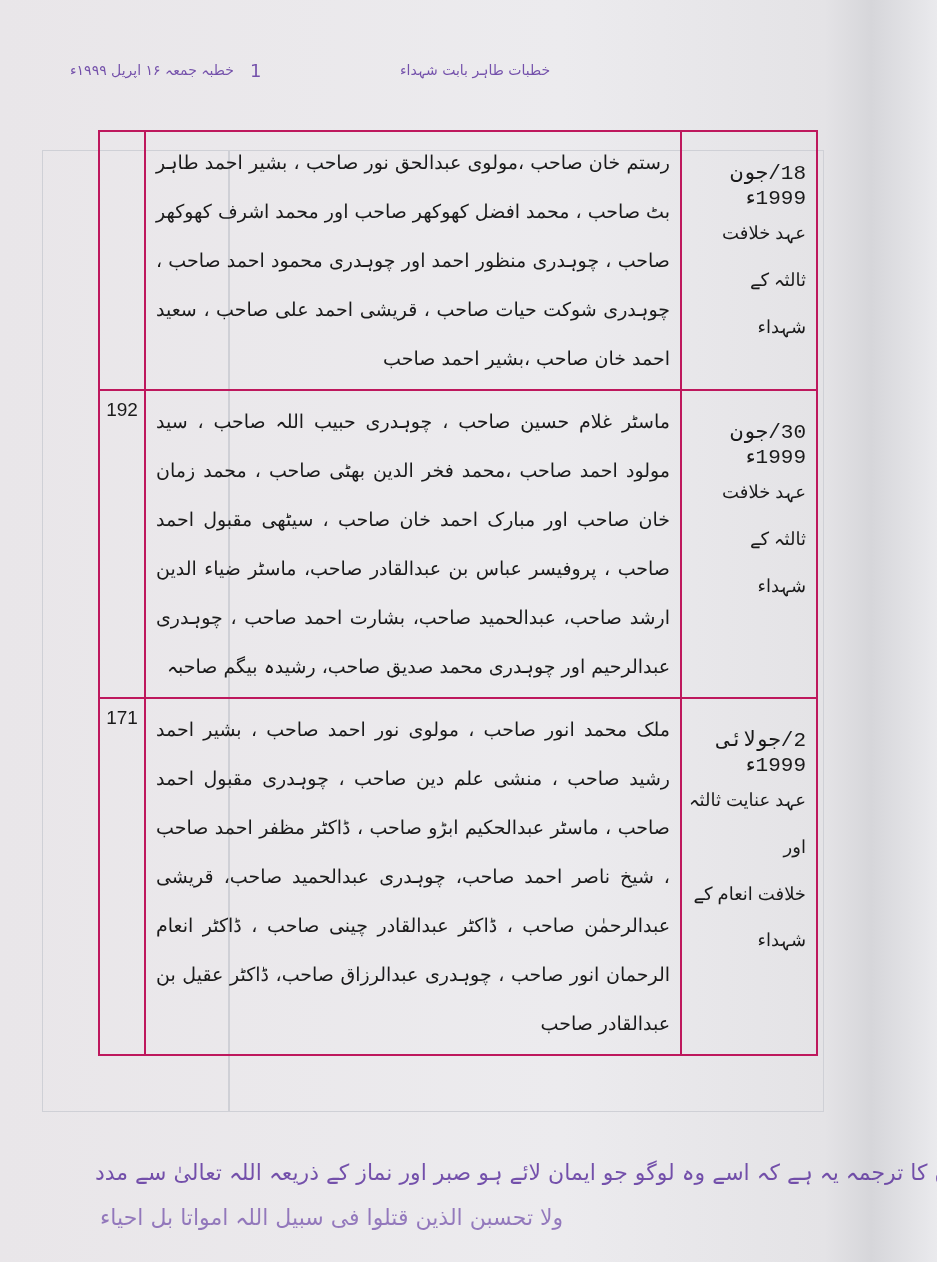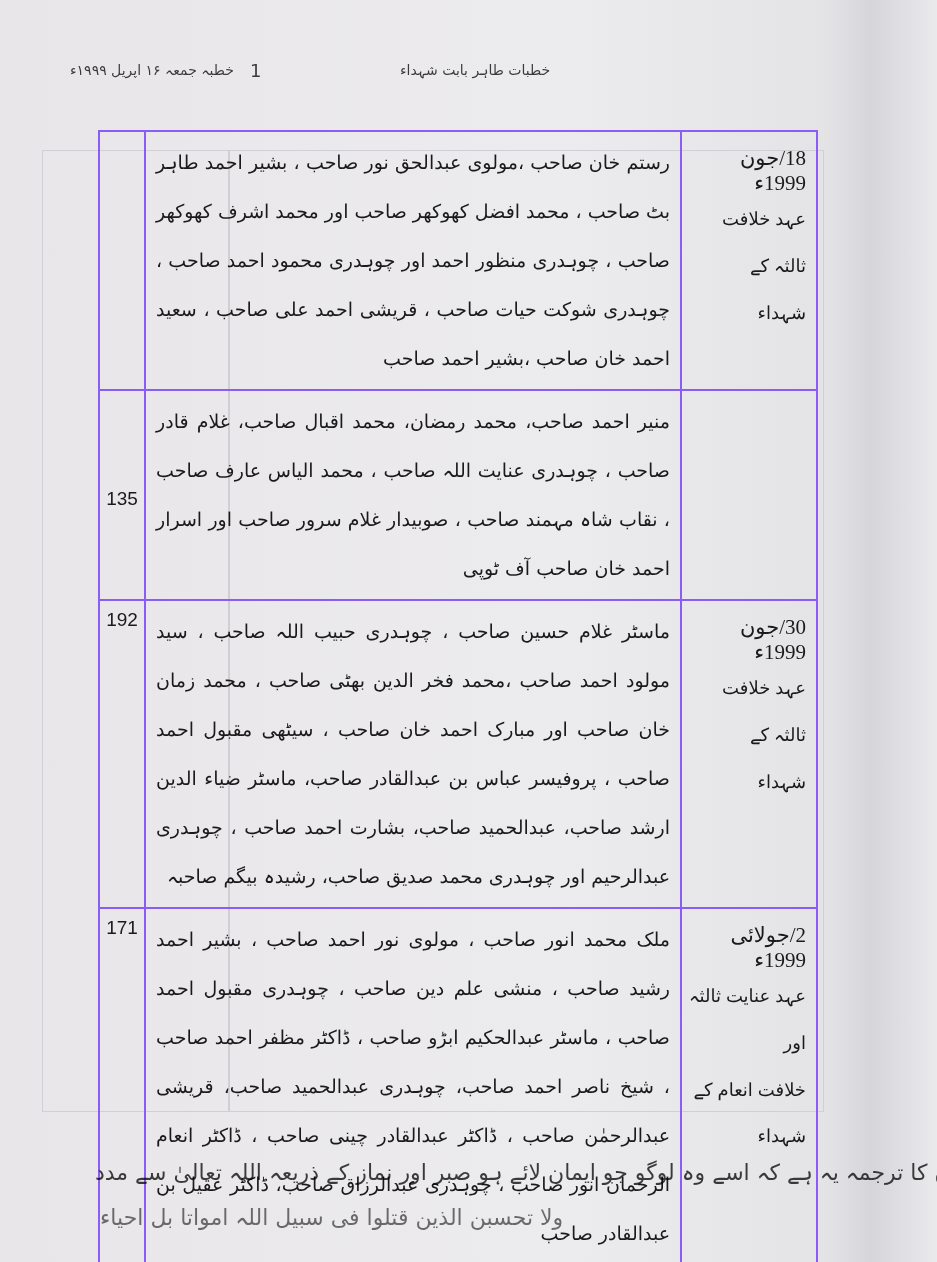"خطبہ جمعہ ۱۶ اپریل ۱۹۹۹ء" .ghost { color: #000000 -> #4c1d95 }
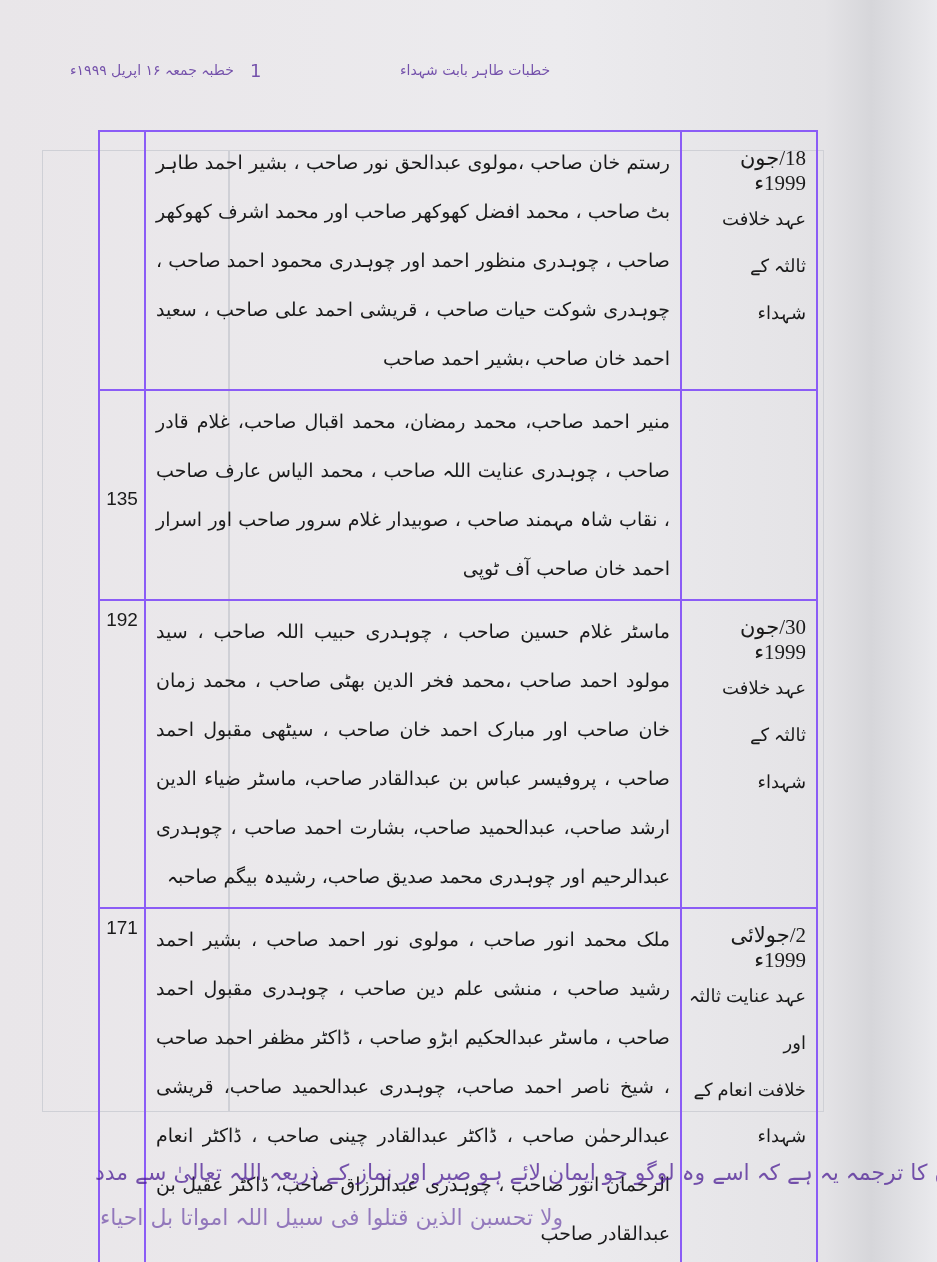"رستم خان صاحب ،مولوی عبدالحق" table.shuhada td { border: 2px solid #8b5cf6 -> 2px solid #be185d }
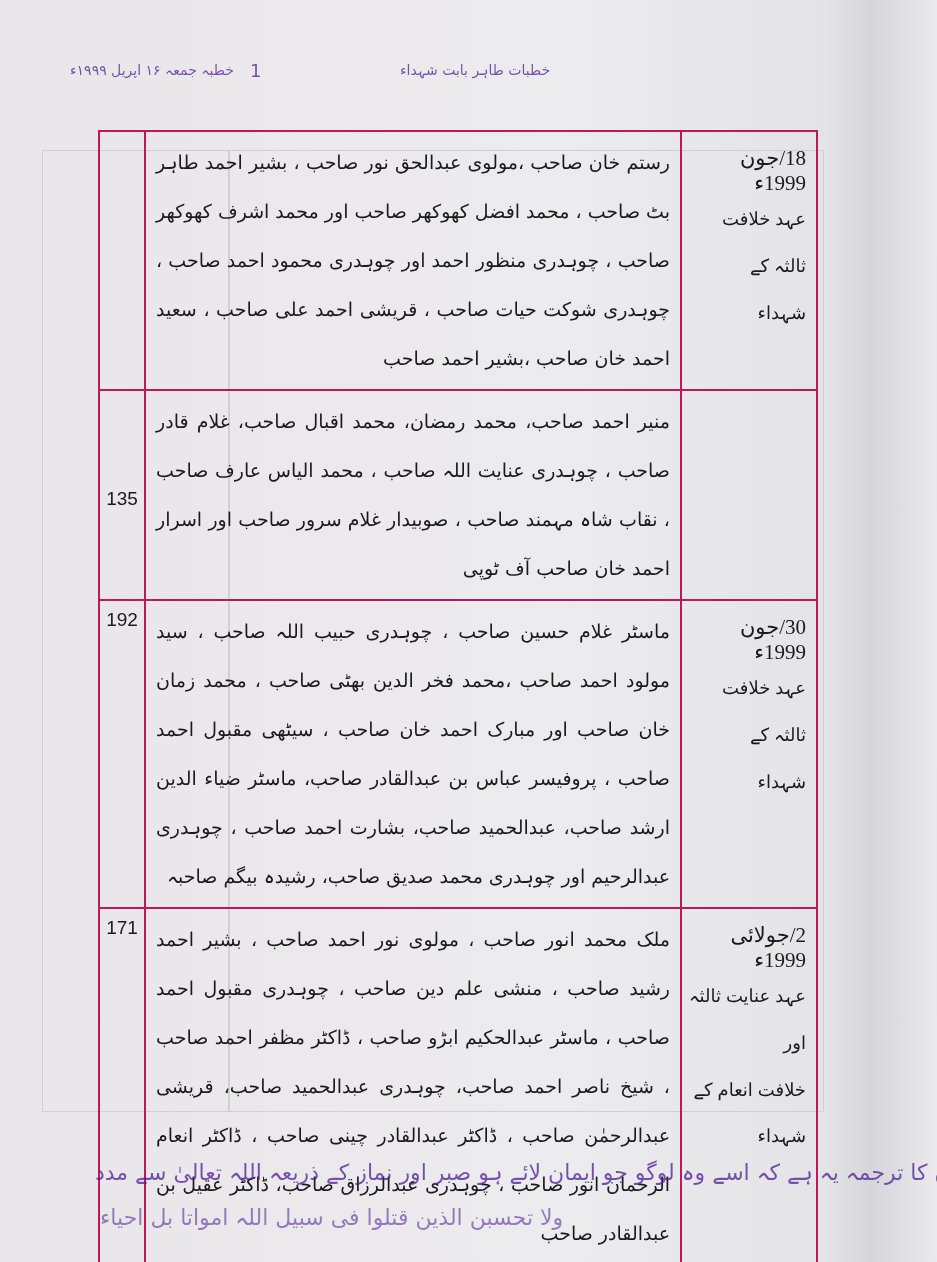"18/جون 1999ء" .date { font-family: Liberation Serif, serif -> Liberation Mono, monospace; margin-top: 4px -> 18px }
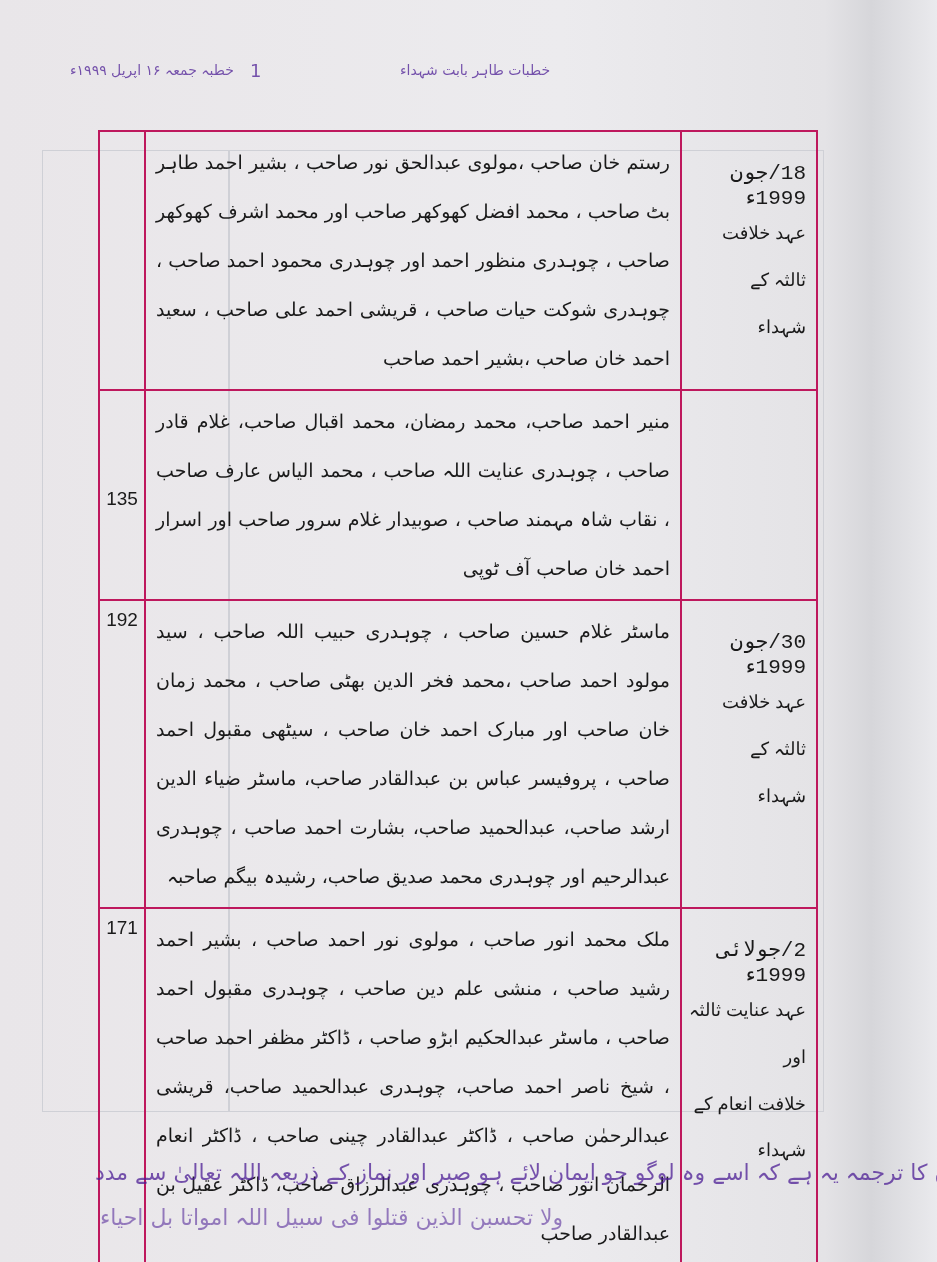"منیر احمد صاحب، محمد رمضان،" tr { html: <tr> <td></td> <td> <div>منیر احمد صاحب، محمد رمضان، محمد اقبال صاحب، غلام قادر صاحب ، چوہدری عنایت اللہ صاحب ، محمد الیاس عارف صاحب ، نقاب شاہ مہمند صاحب ، صوبیدار غلام سرور صاحب اور اسرار احمد خان صاحب آف ٹوپی</div> </td> <td>135</td> </tr> -> none }
